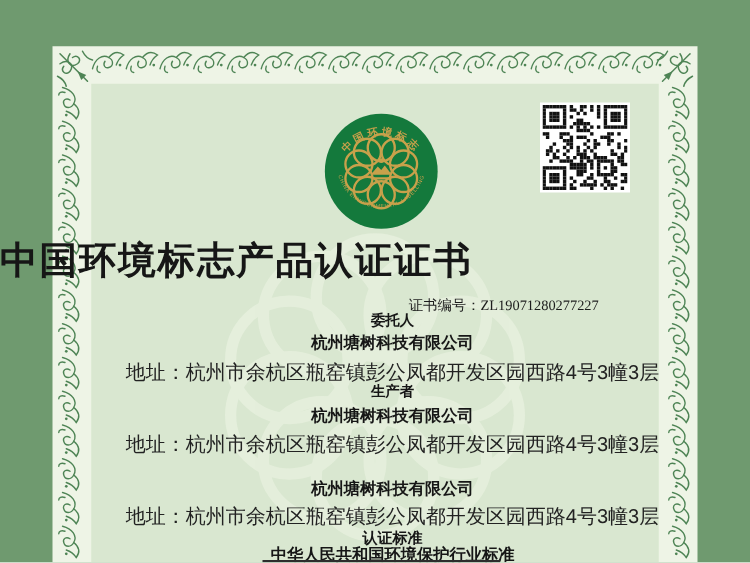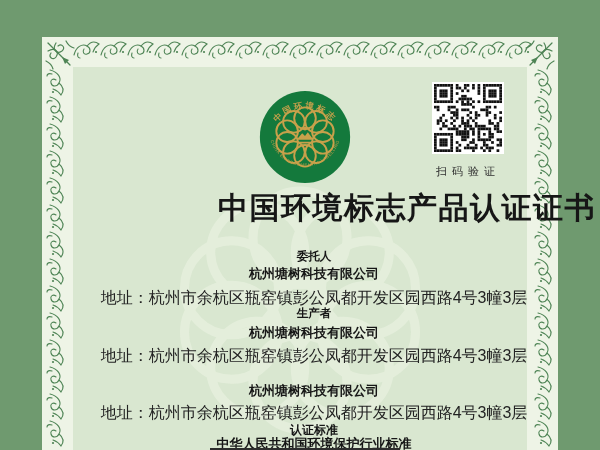"扫码验证" div.scan-label { html: <div>扫码验证</div> -> none }
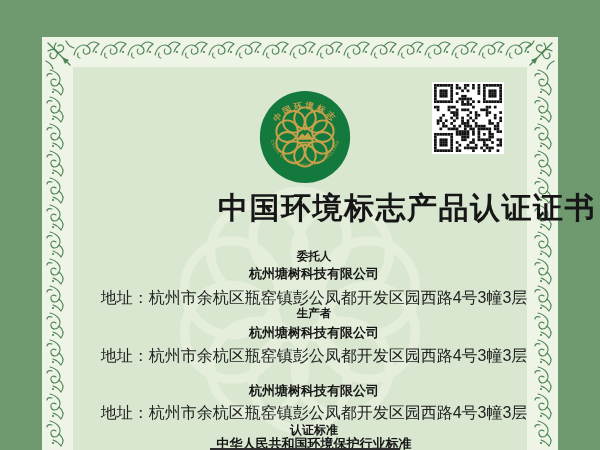"中国环境标志产品认证证书" .title { text-align: right -> left }
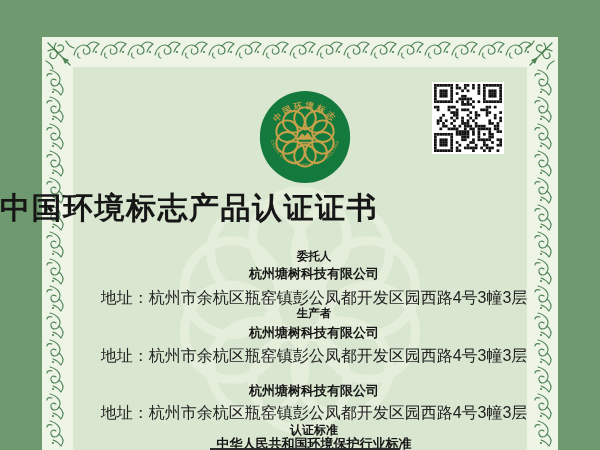"证书编号：ZL19071280277227" div.cert-no { html: none -> <div>证书编号：ZL19071280277227</div> }
